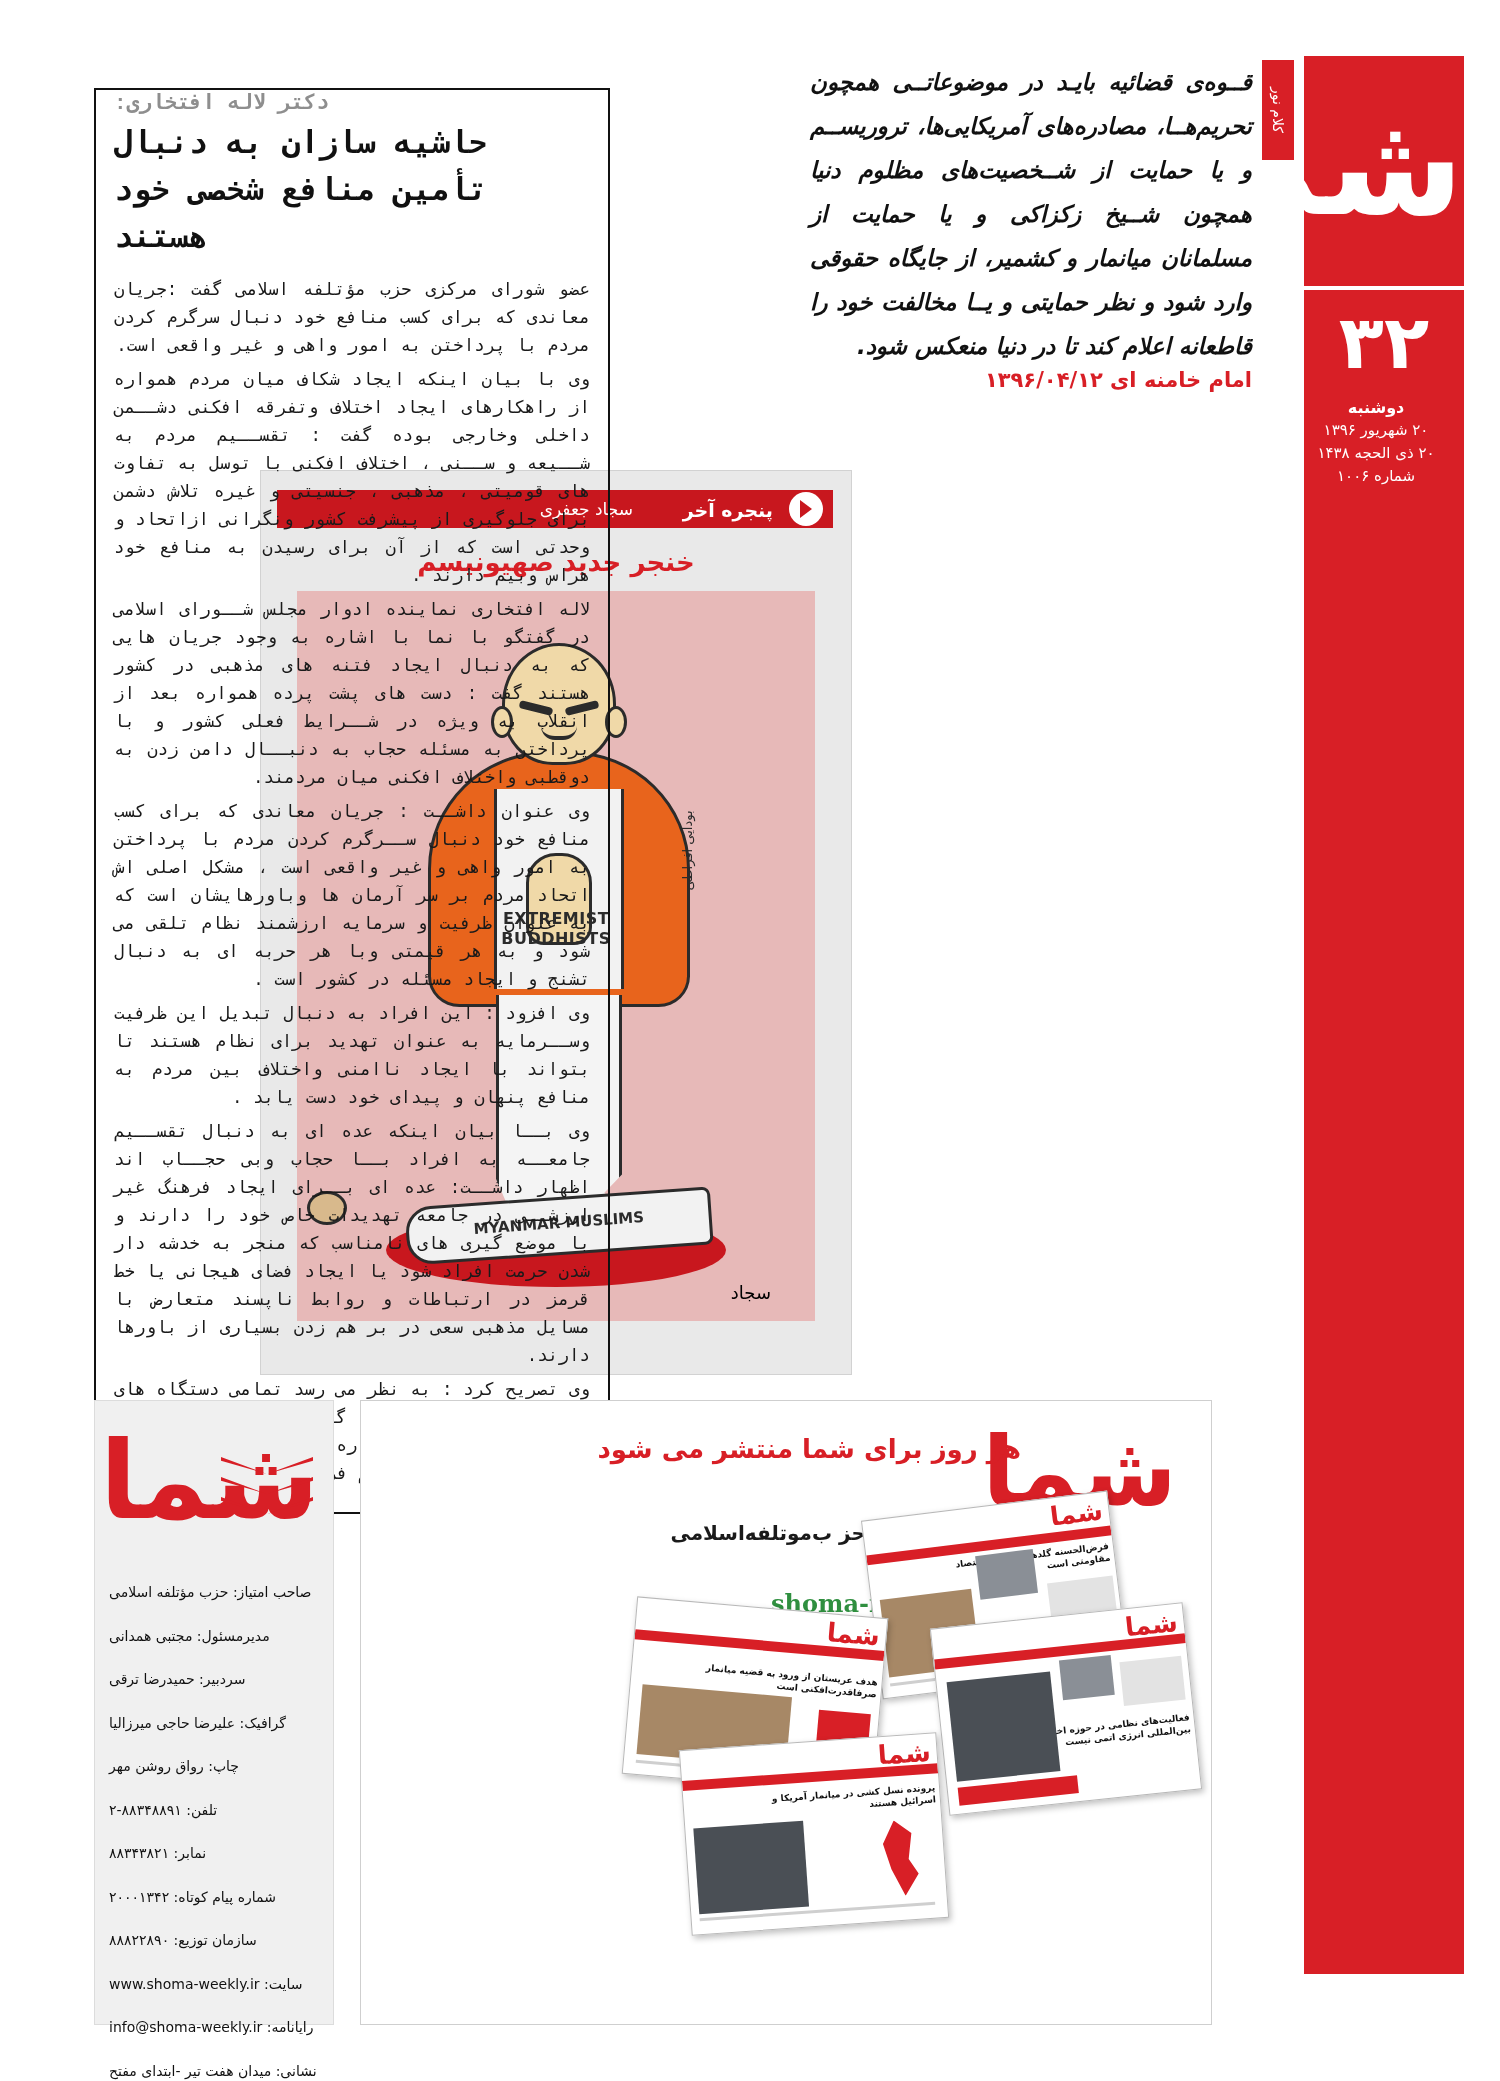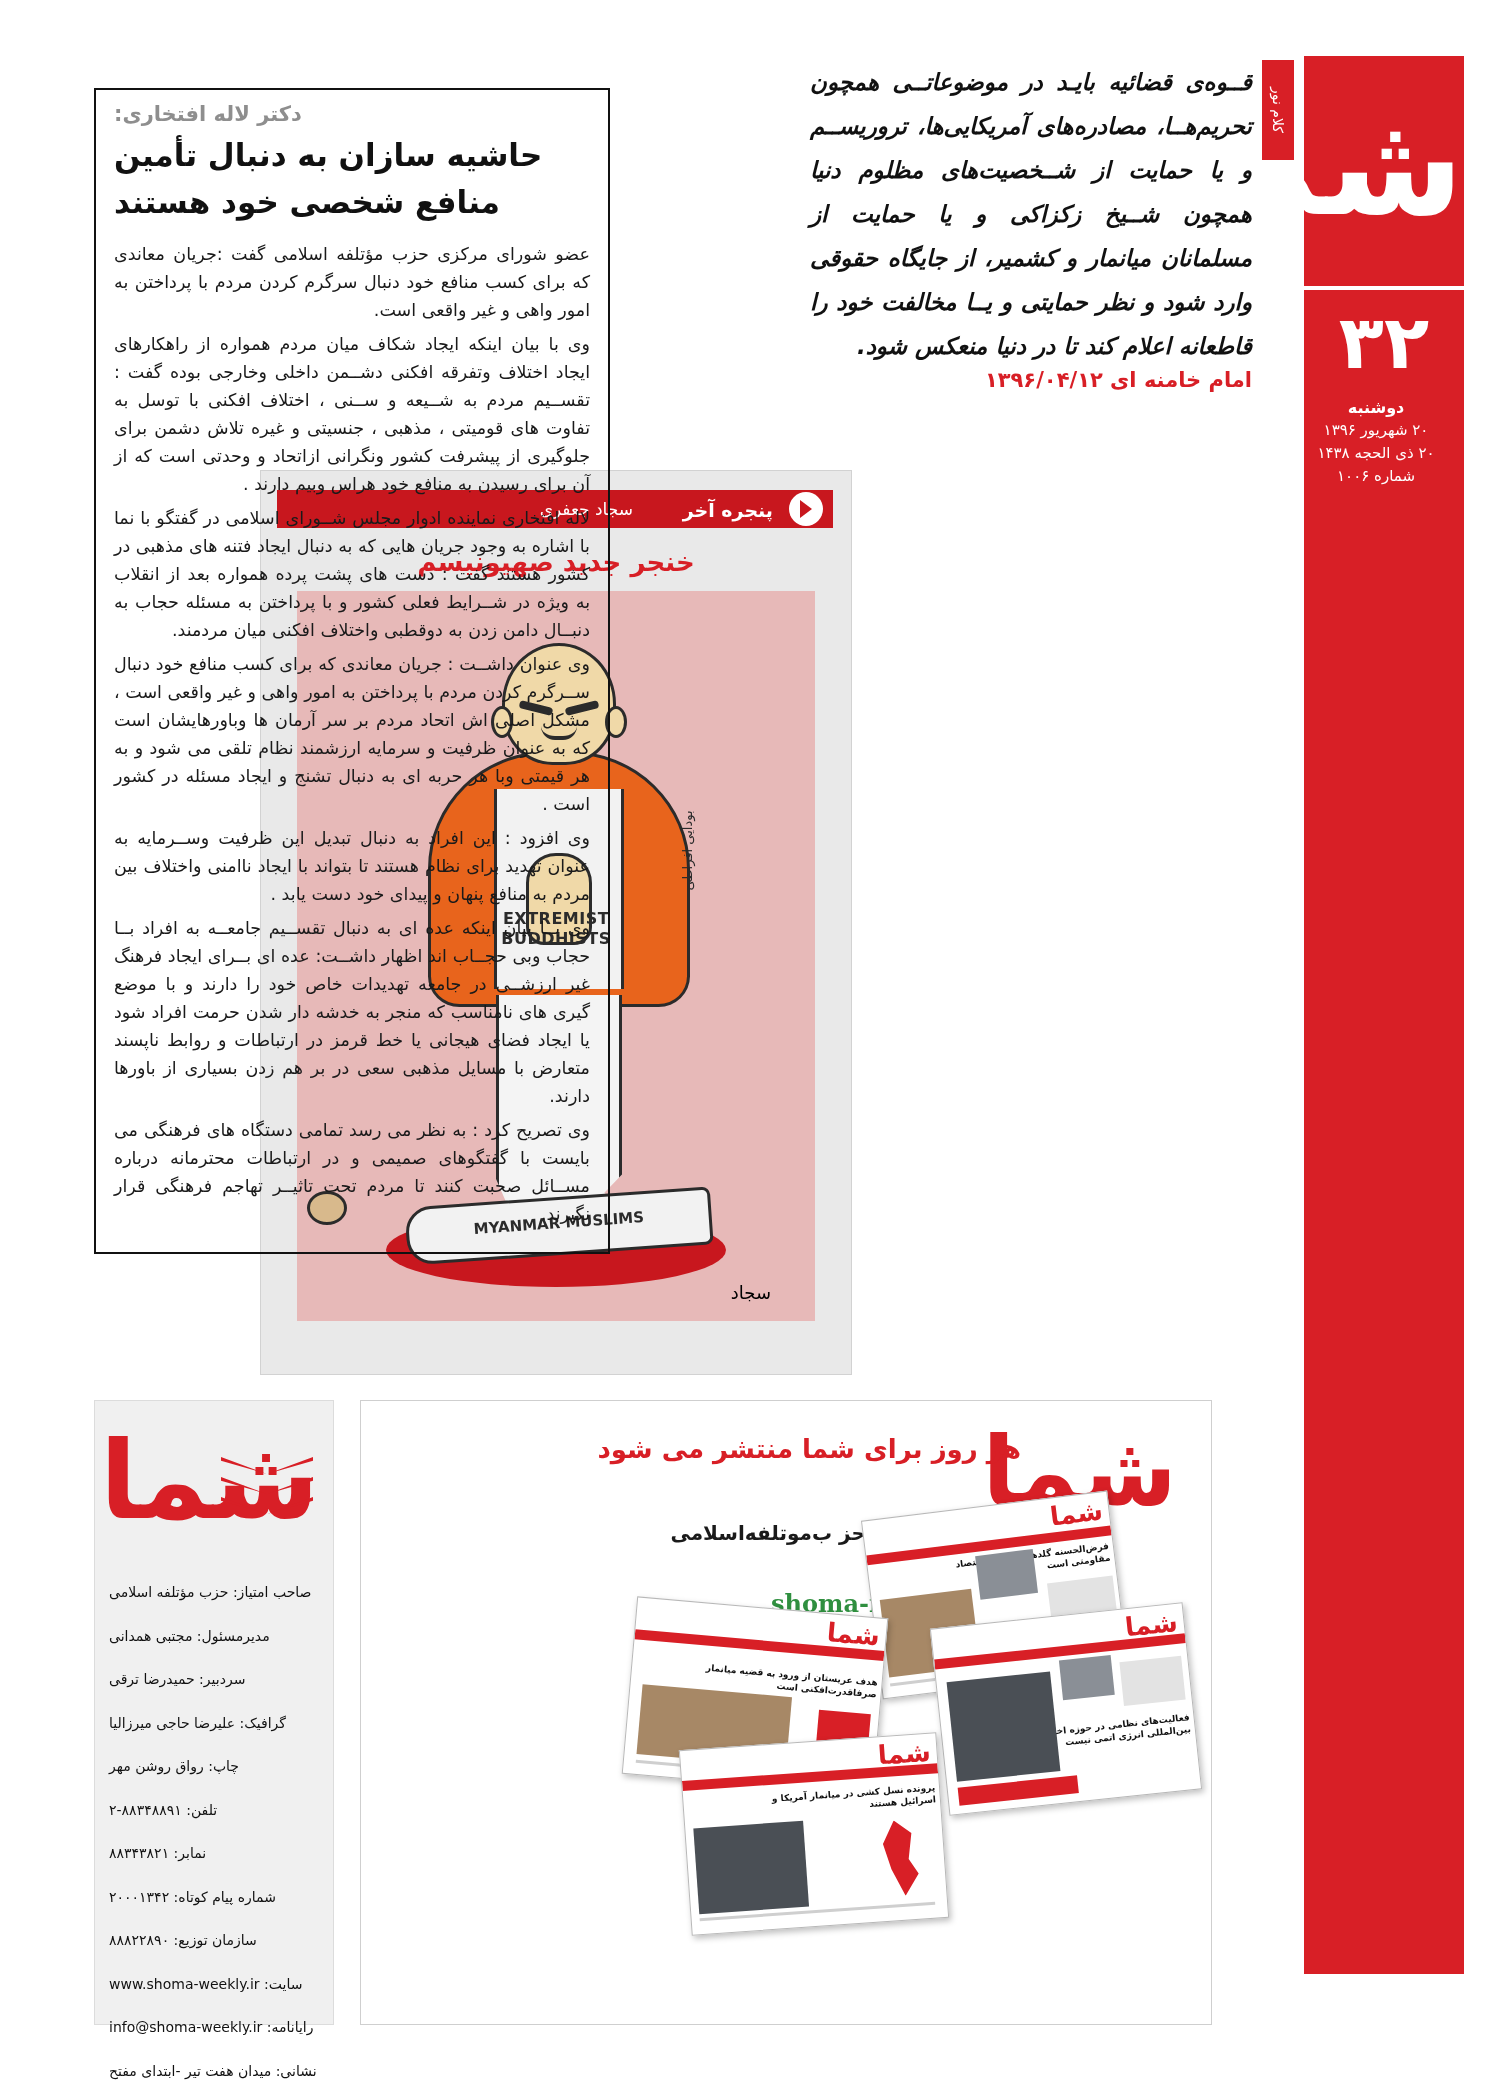"دکتر لاله افتخاری:" .article { font-family: none -> Liberation Mono, monospace; padding: 12px 18px 18px 18px -> 0 18px 18px 18px }
